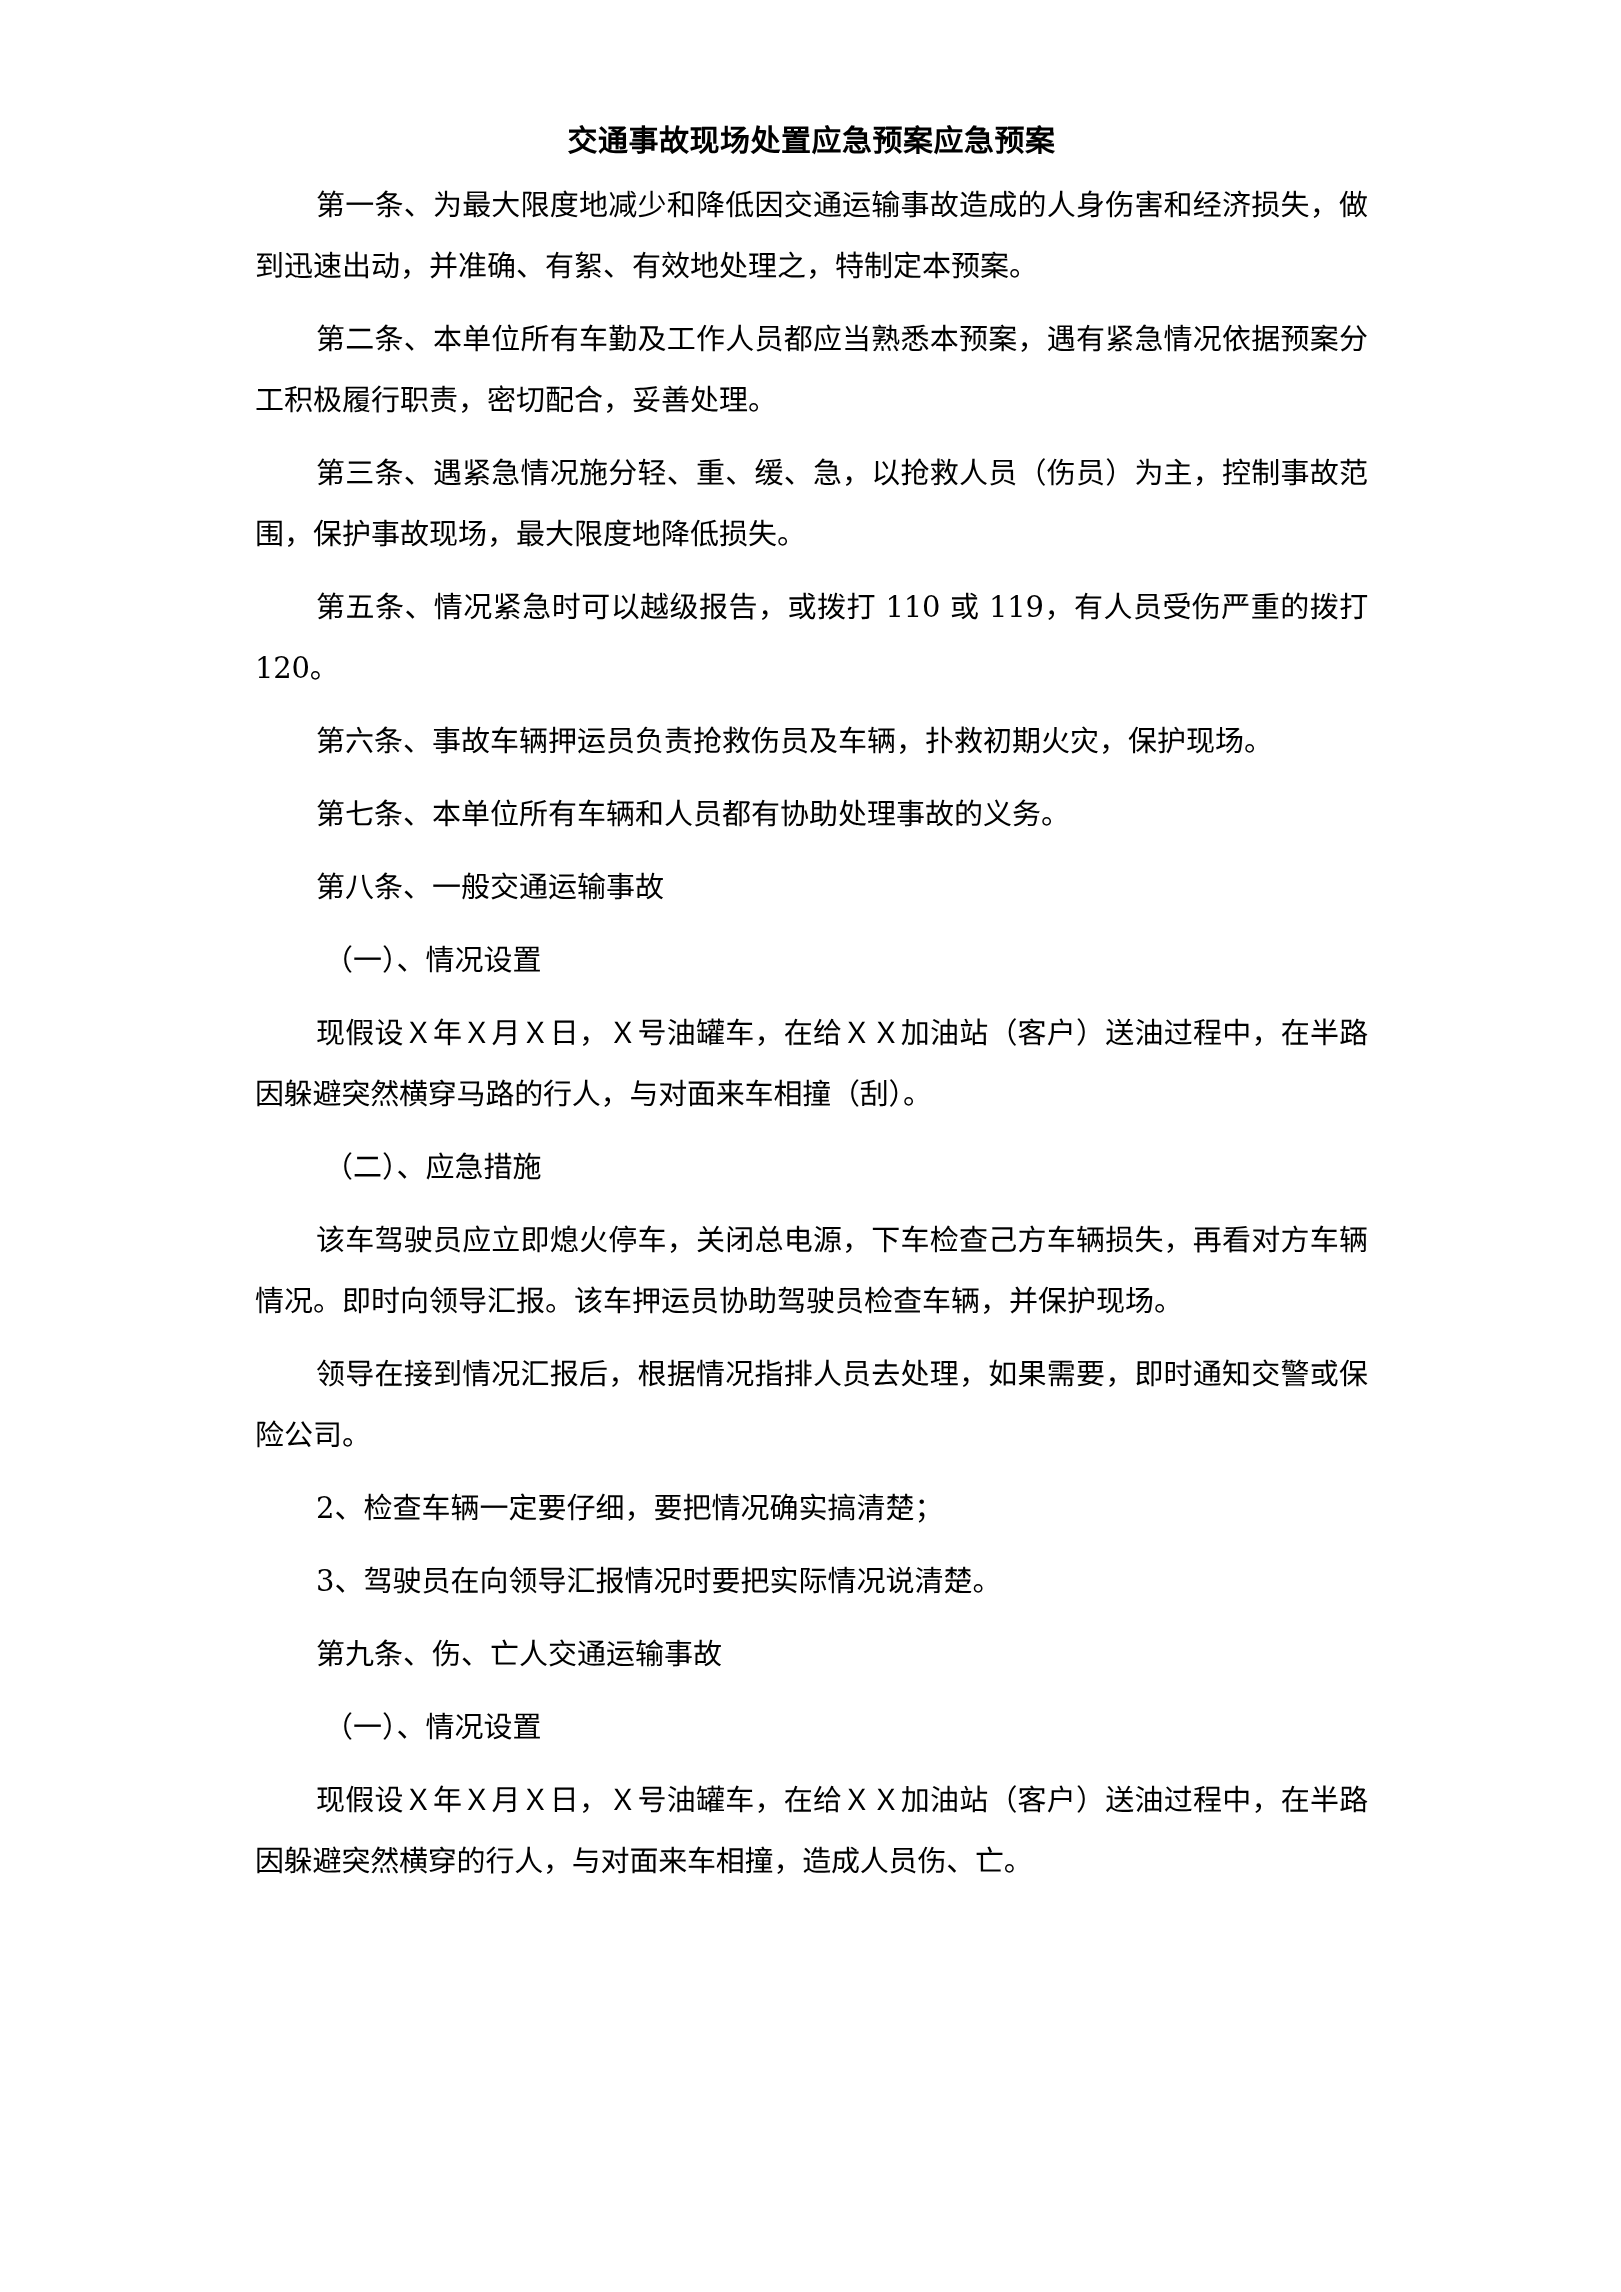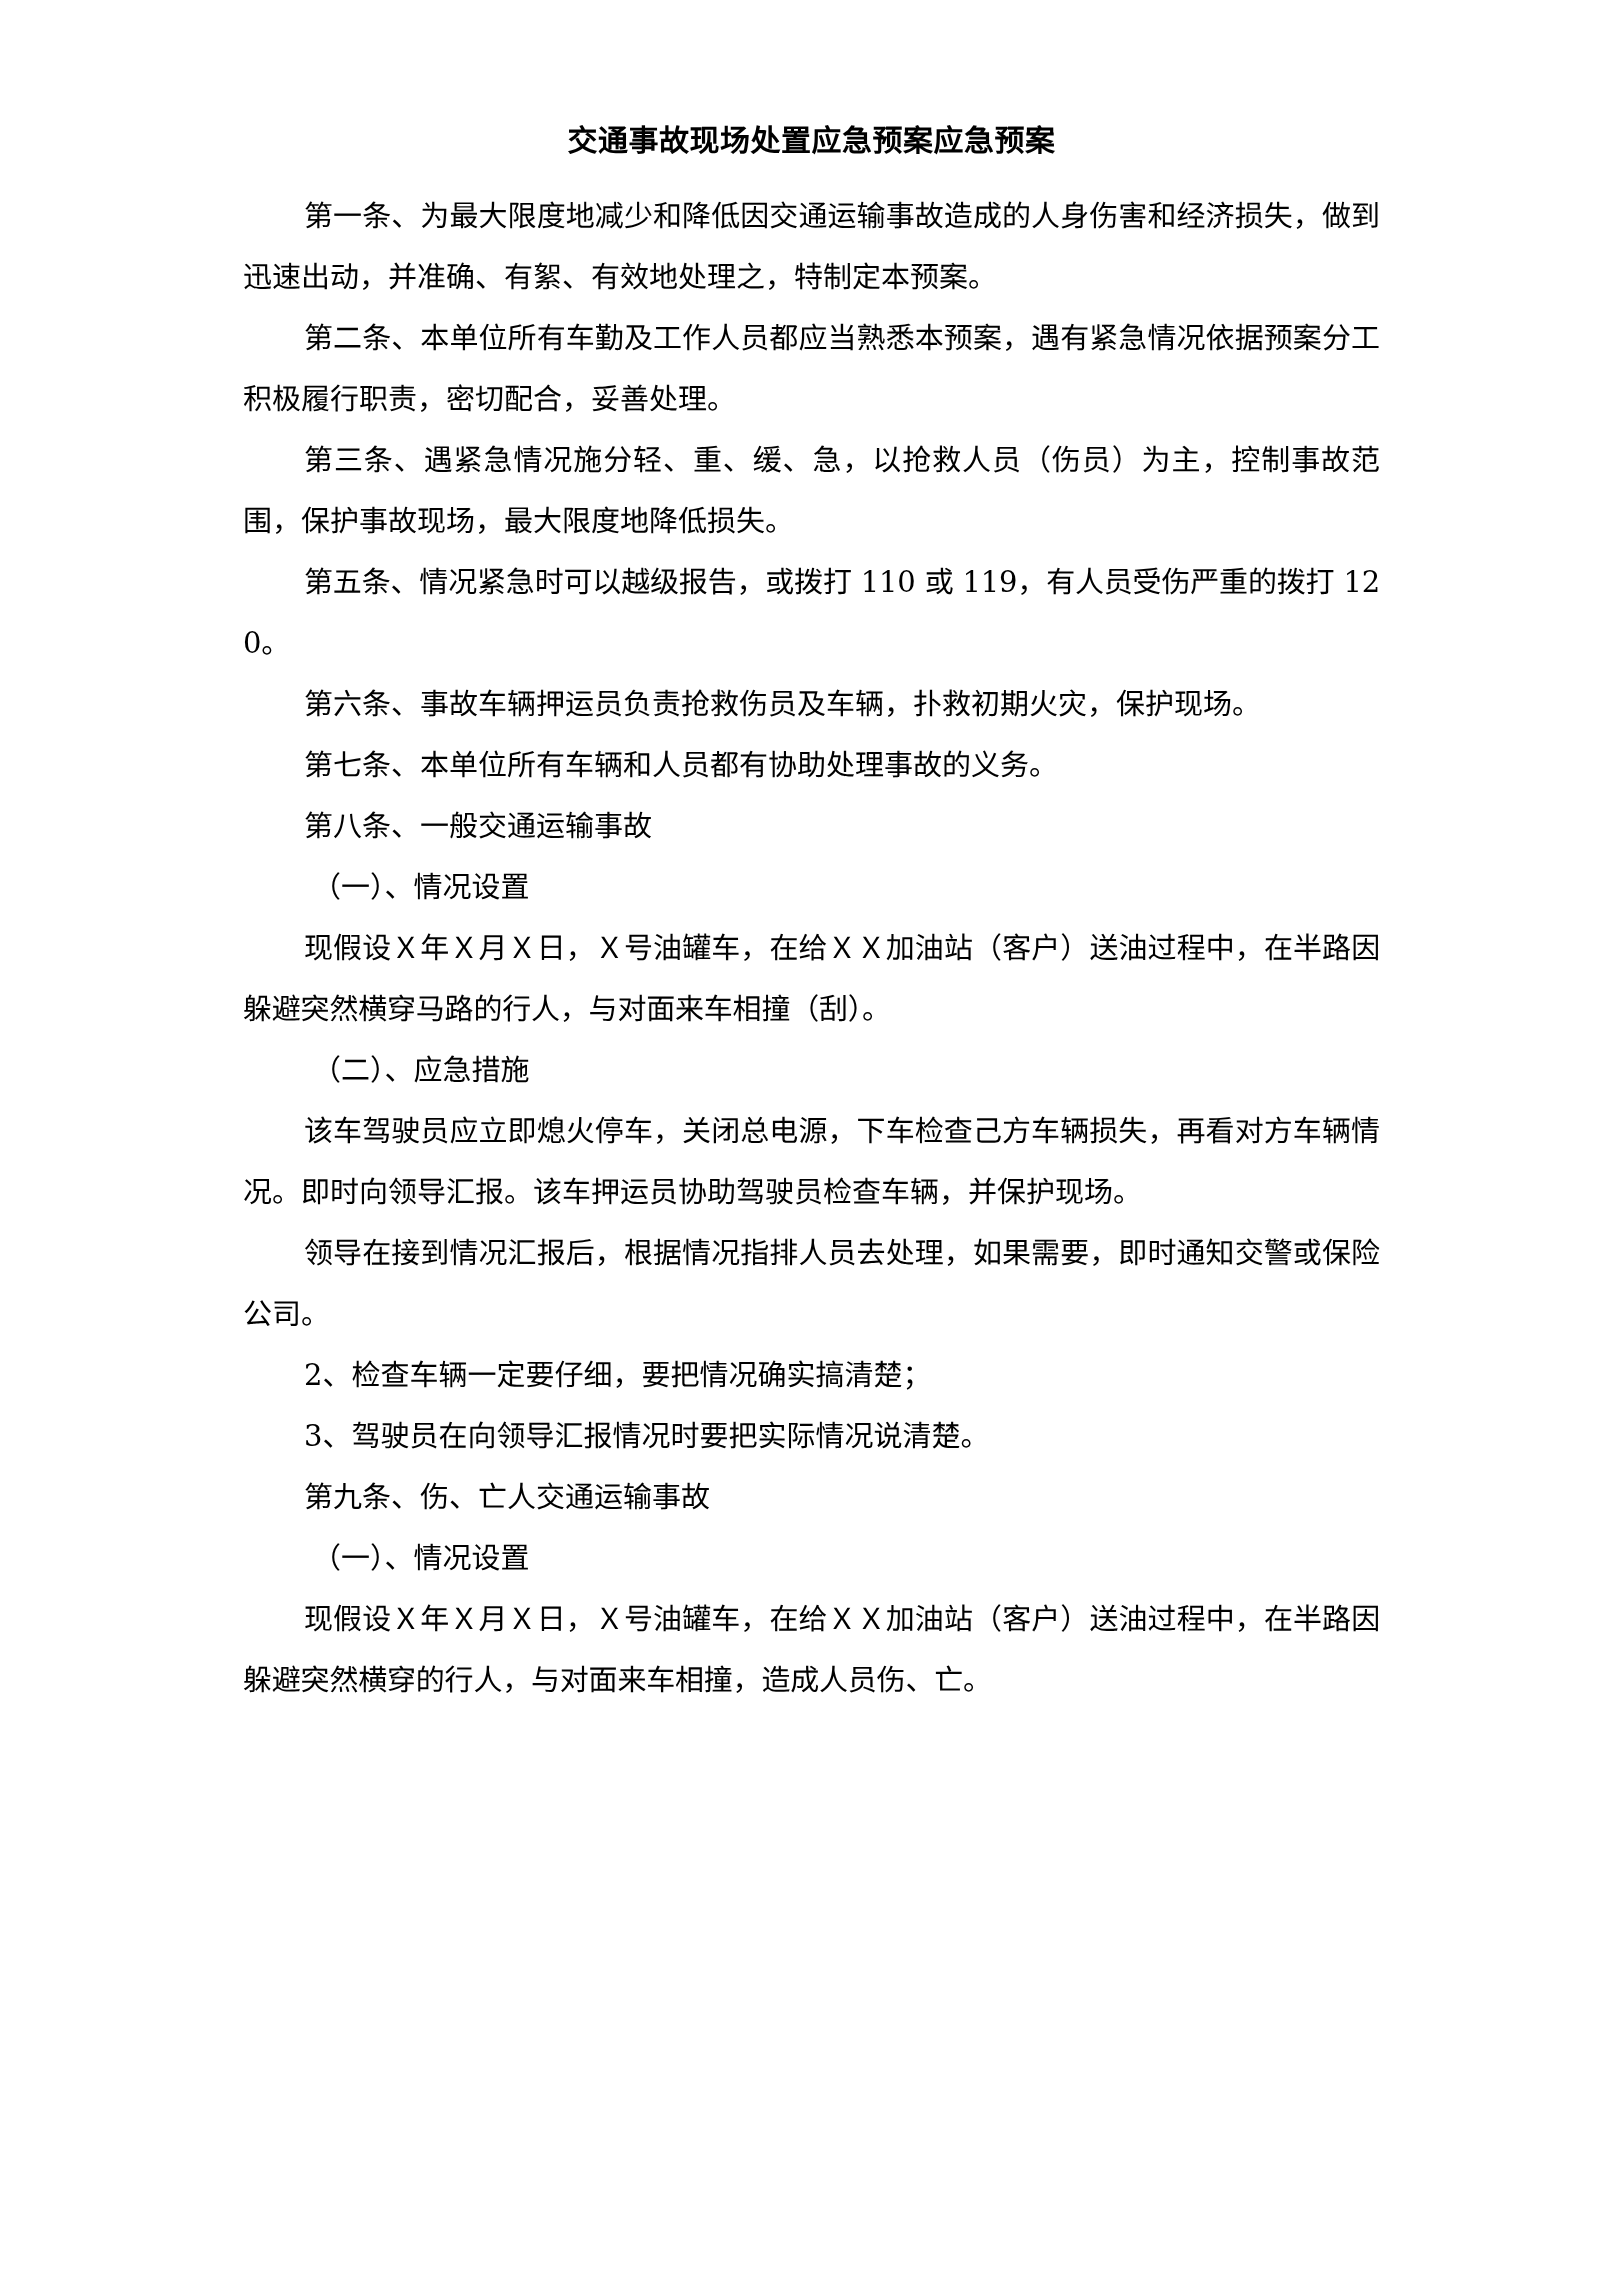"交通事故现场处置应急预案应急预案" .doc-title { margin: 0 0 23px 0 -> 0 0 1px 0 }
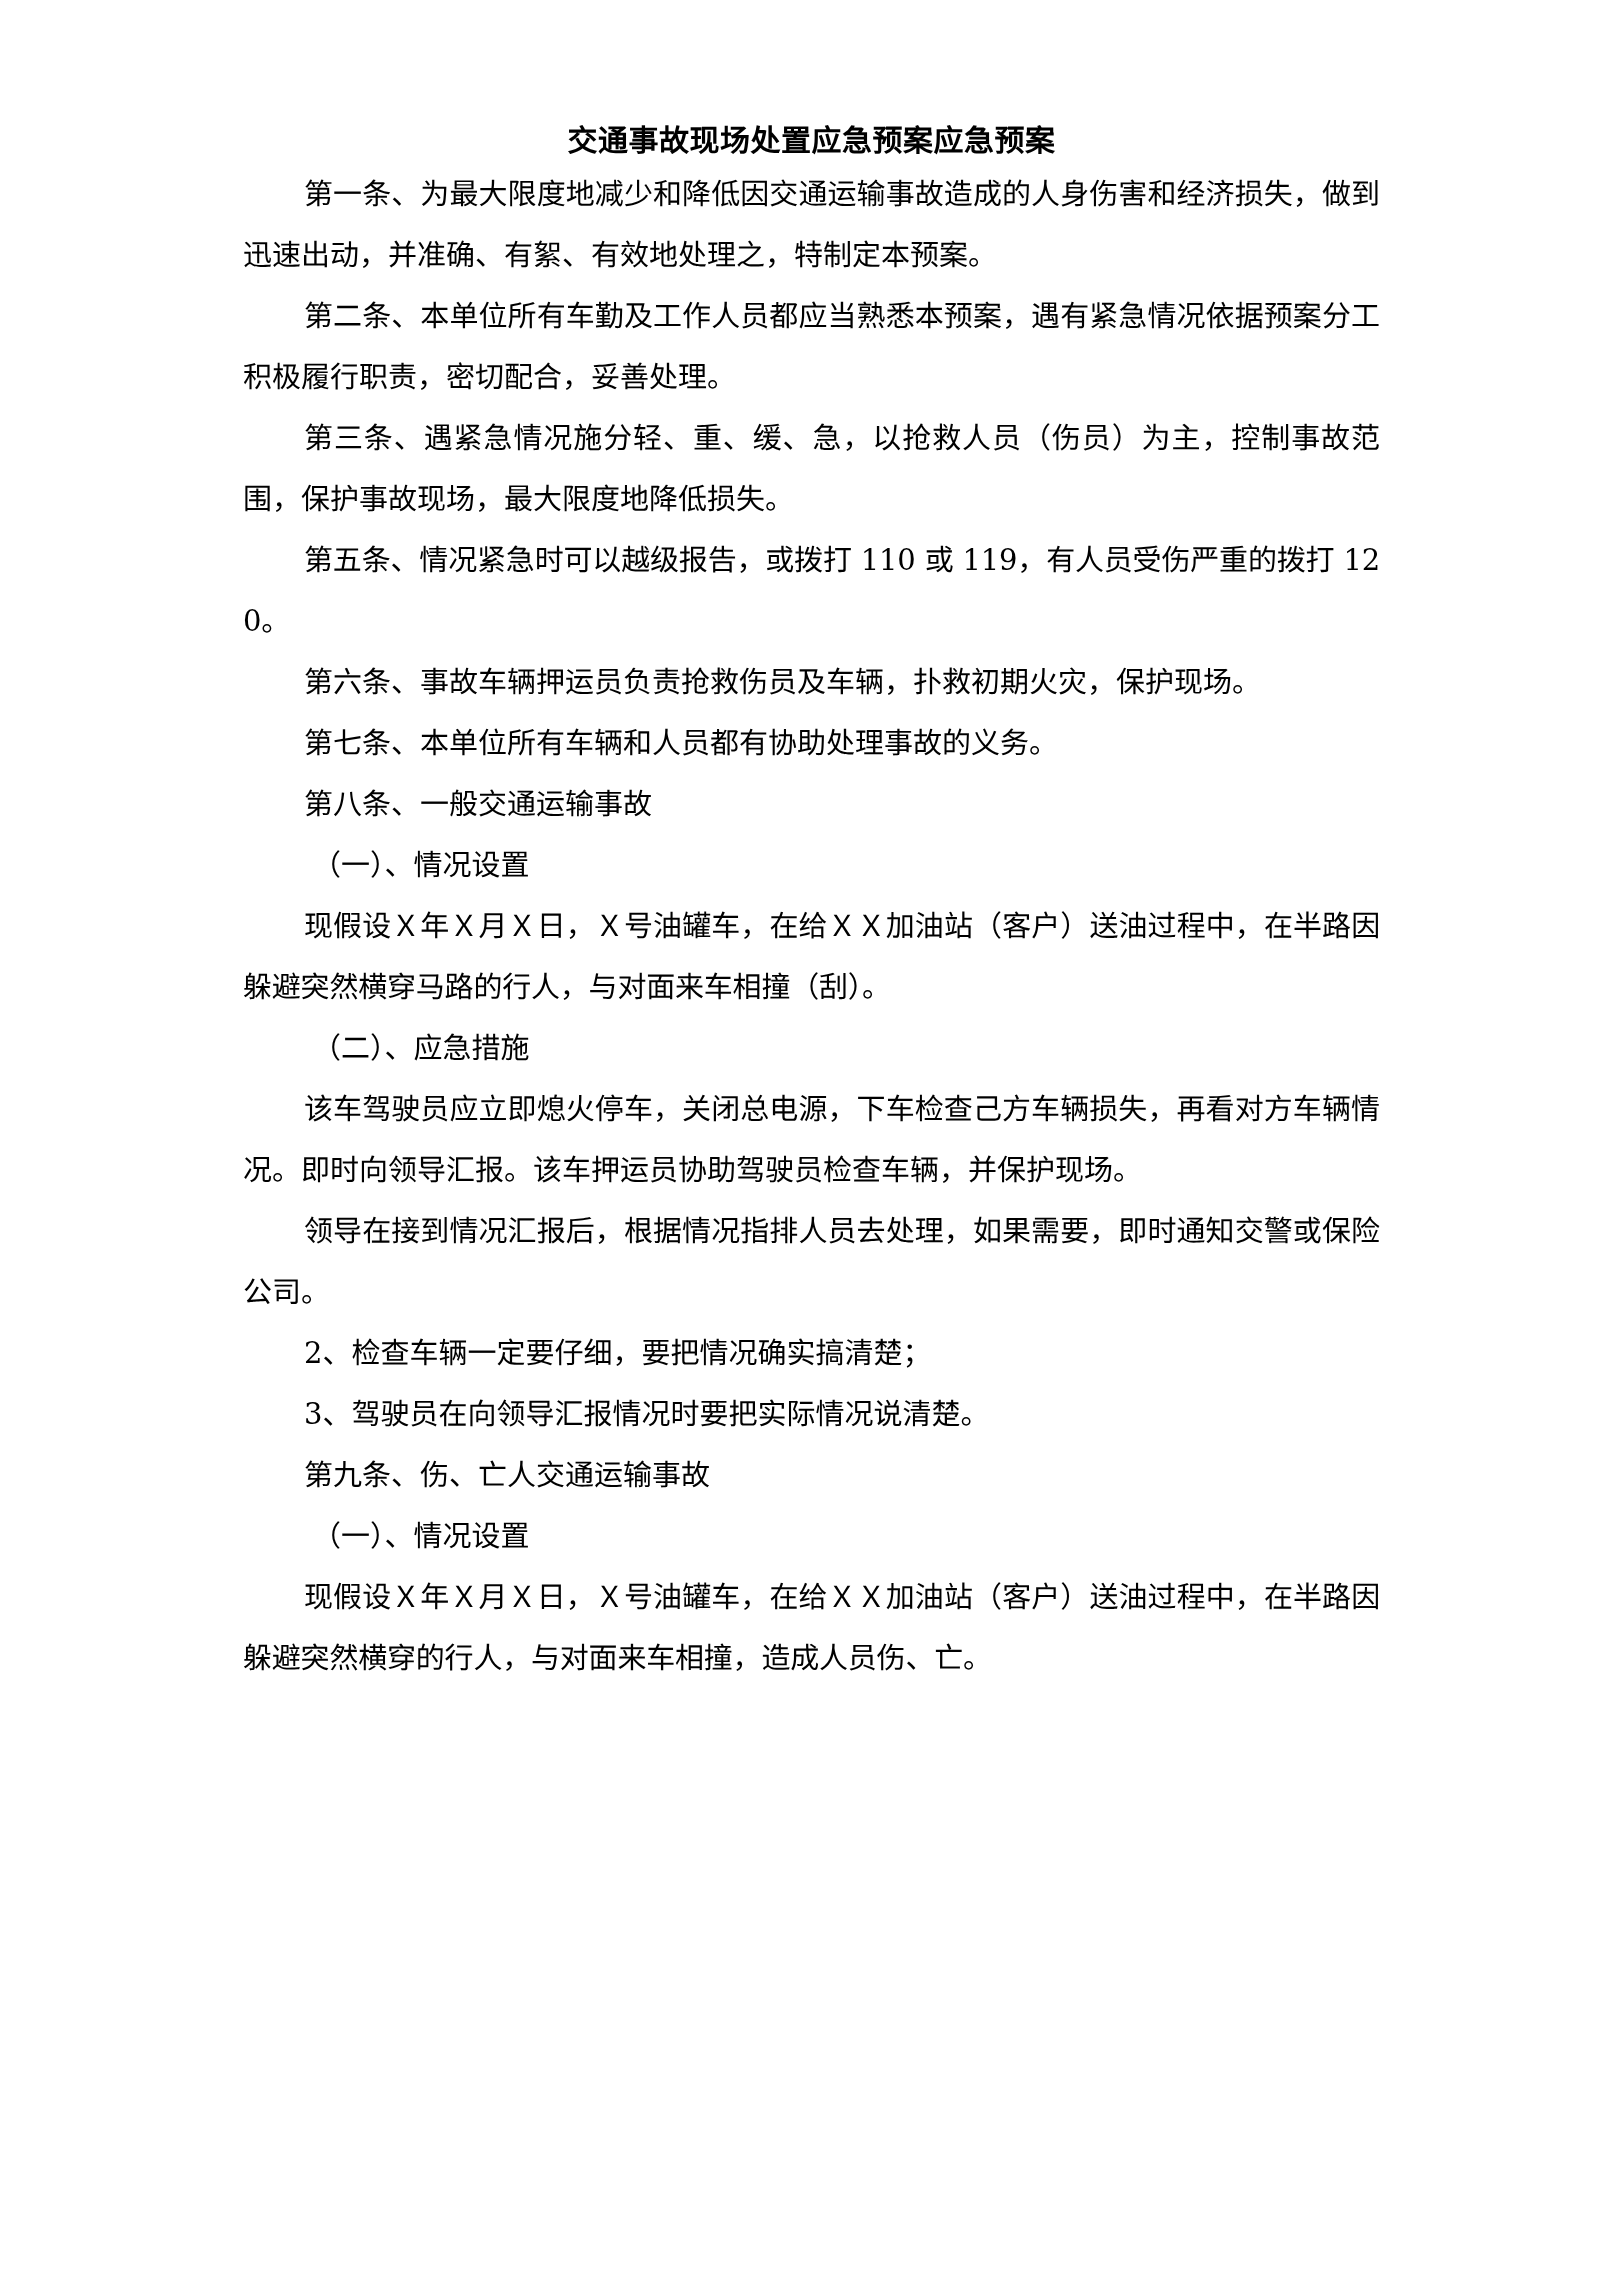"第一条、为最大限度地减少和降低因交通运输事故造成的人身伤害和经济损失，做到迅速出" p.para { margin: 0 -> 12px }
